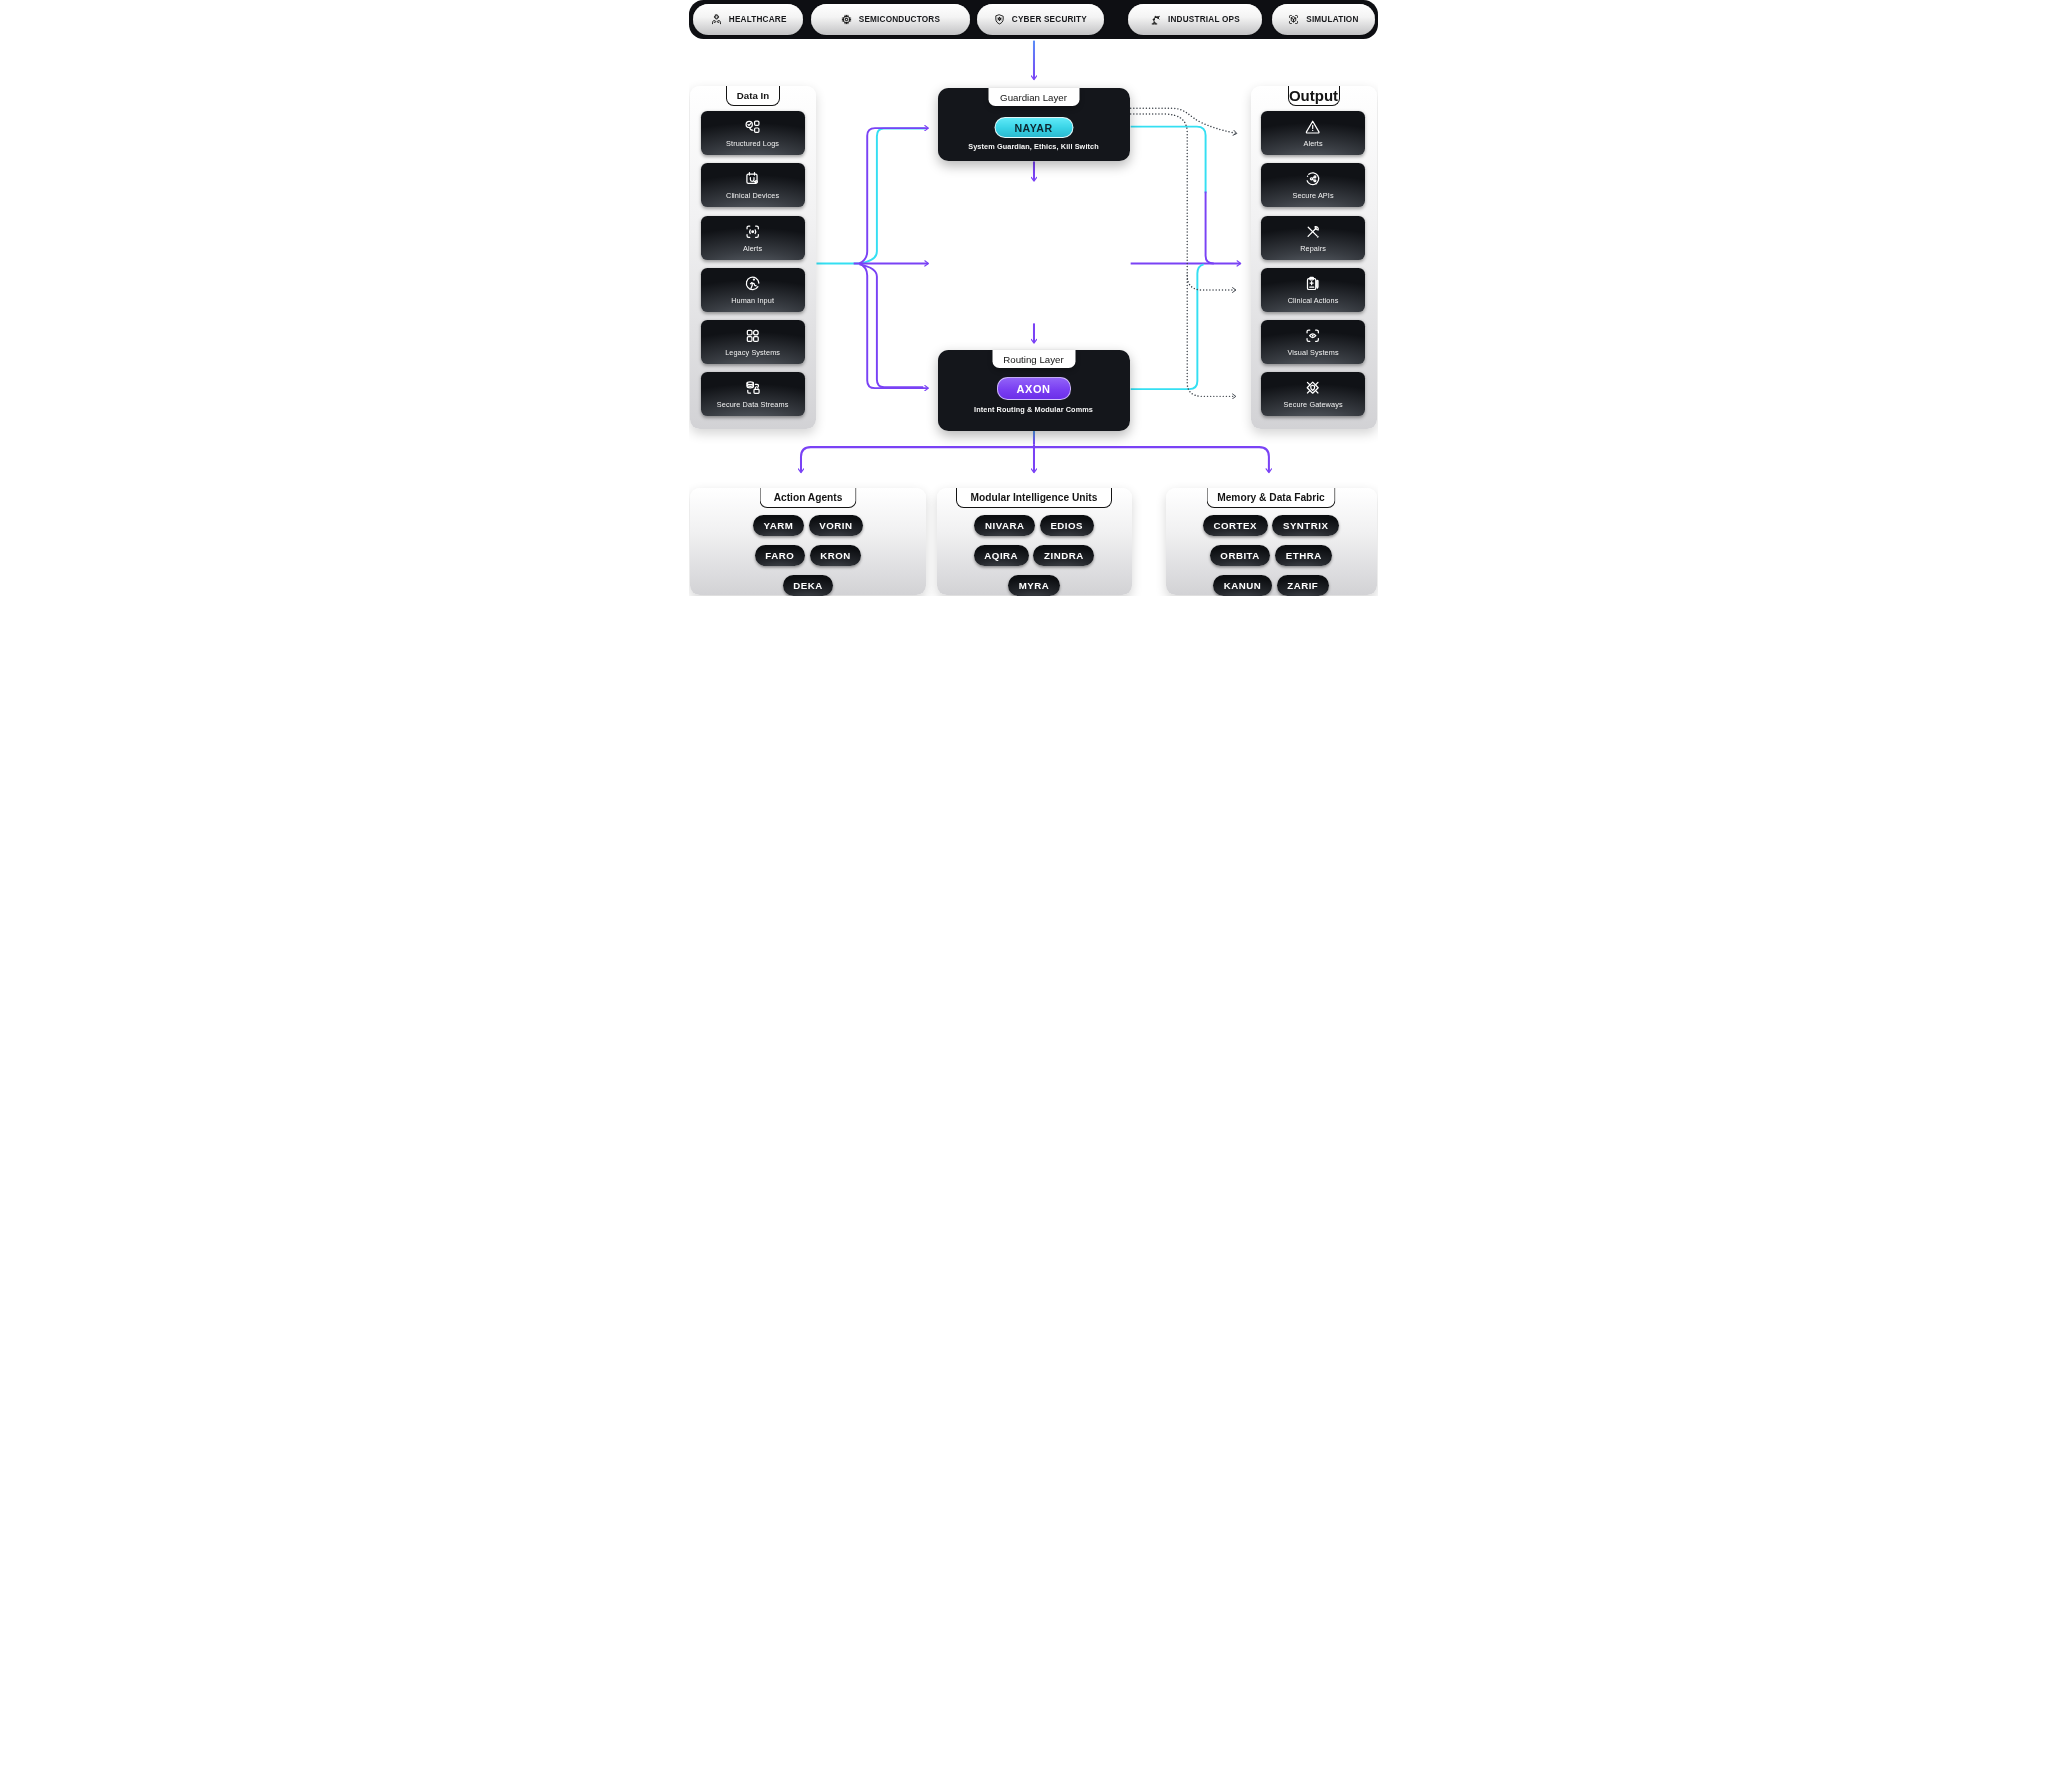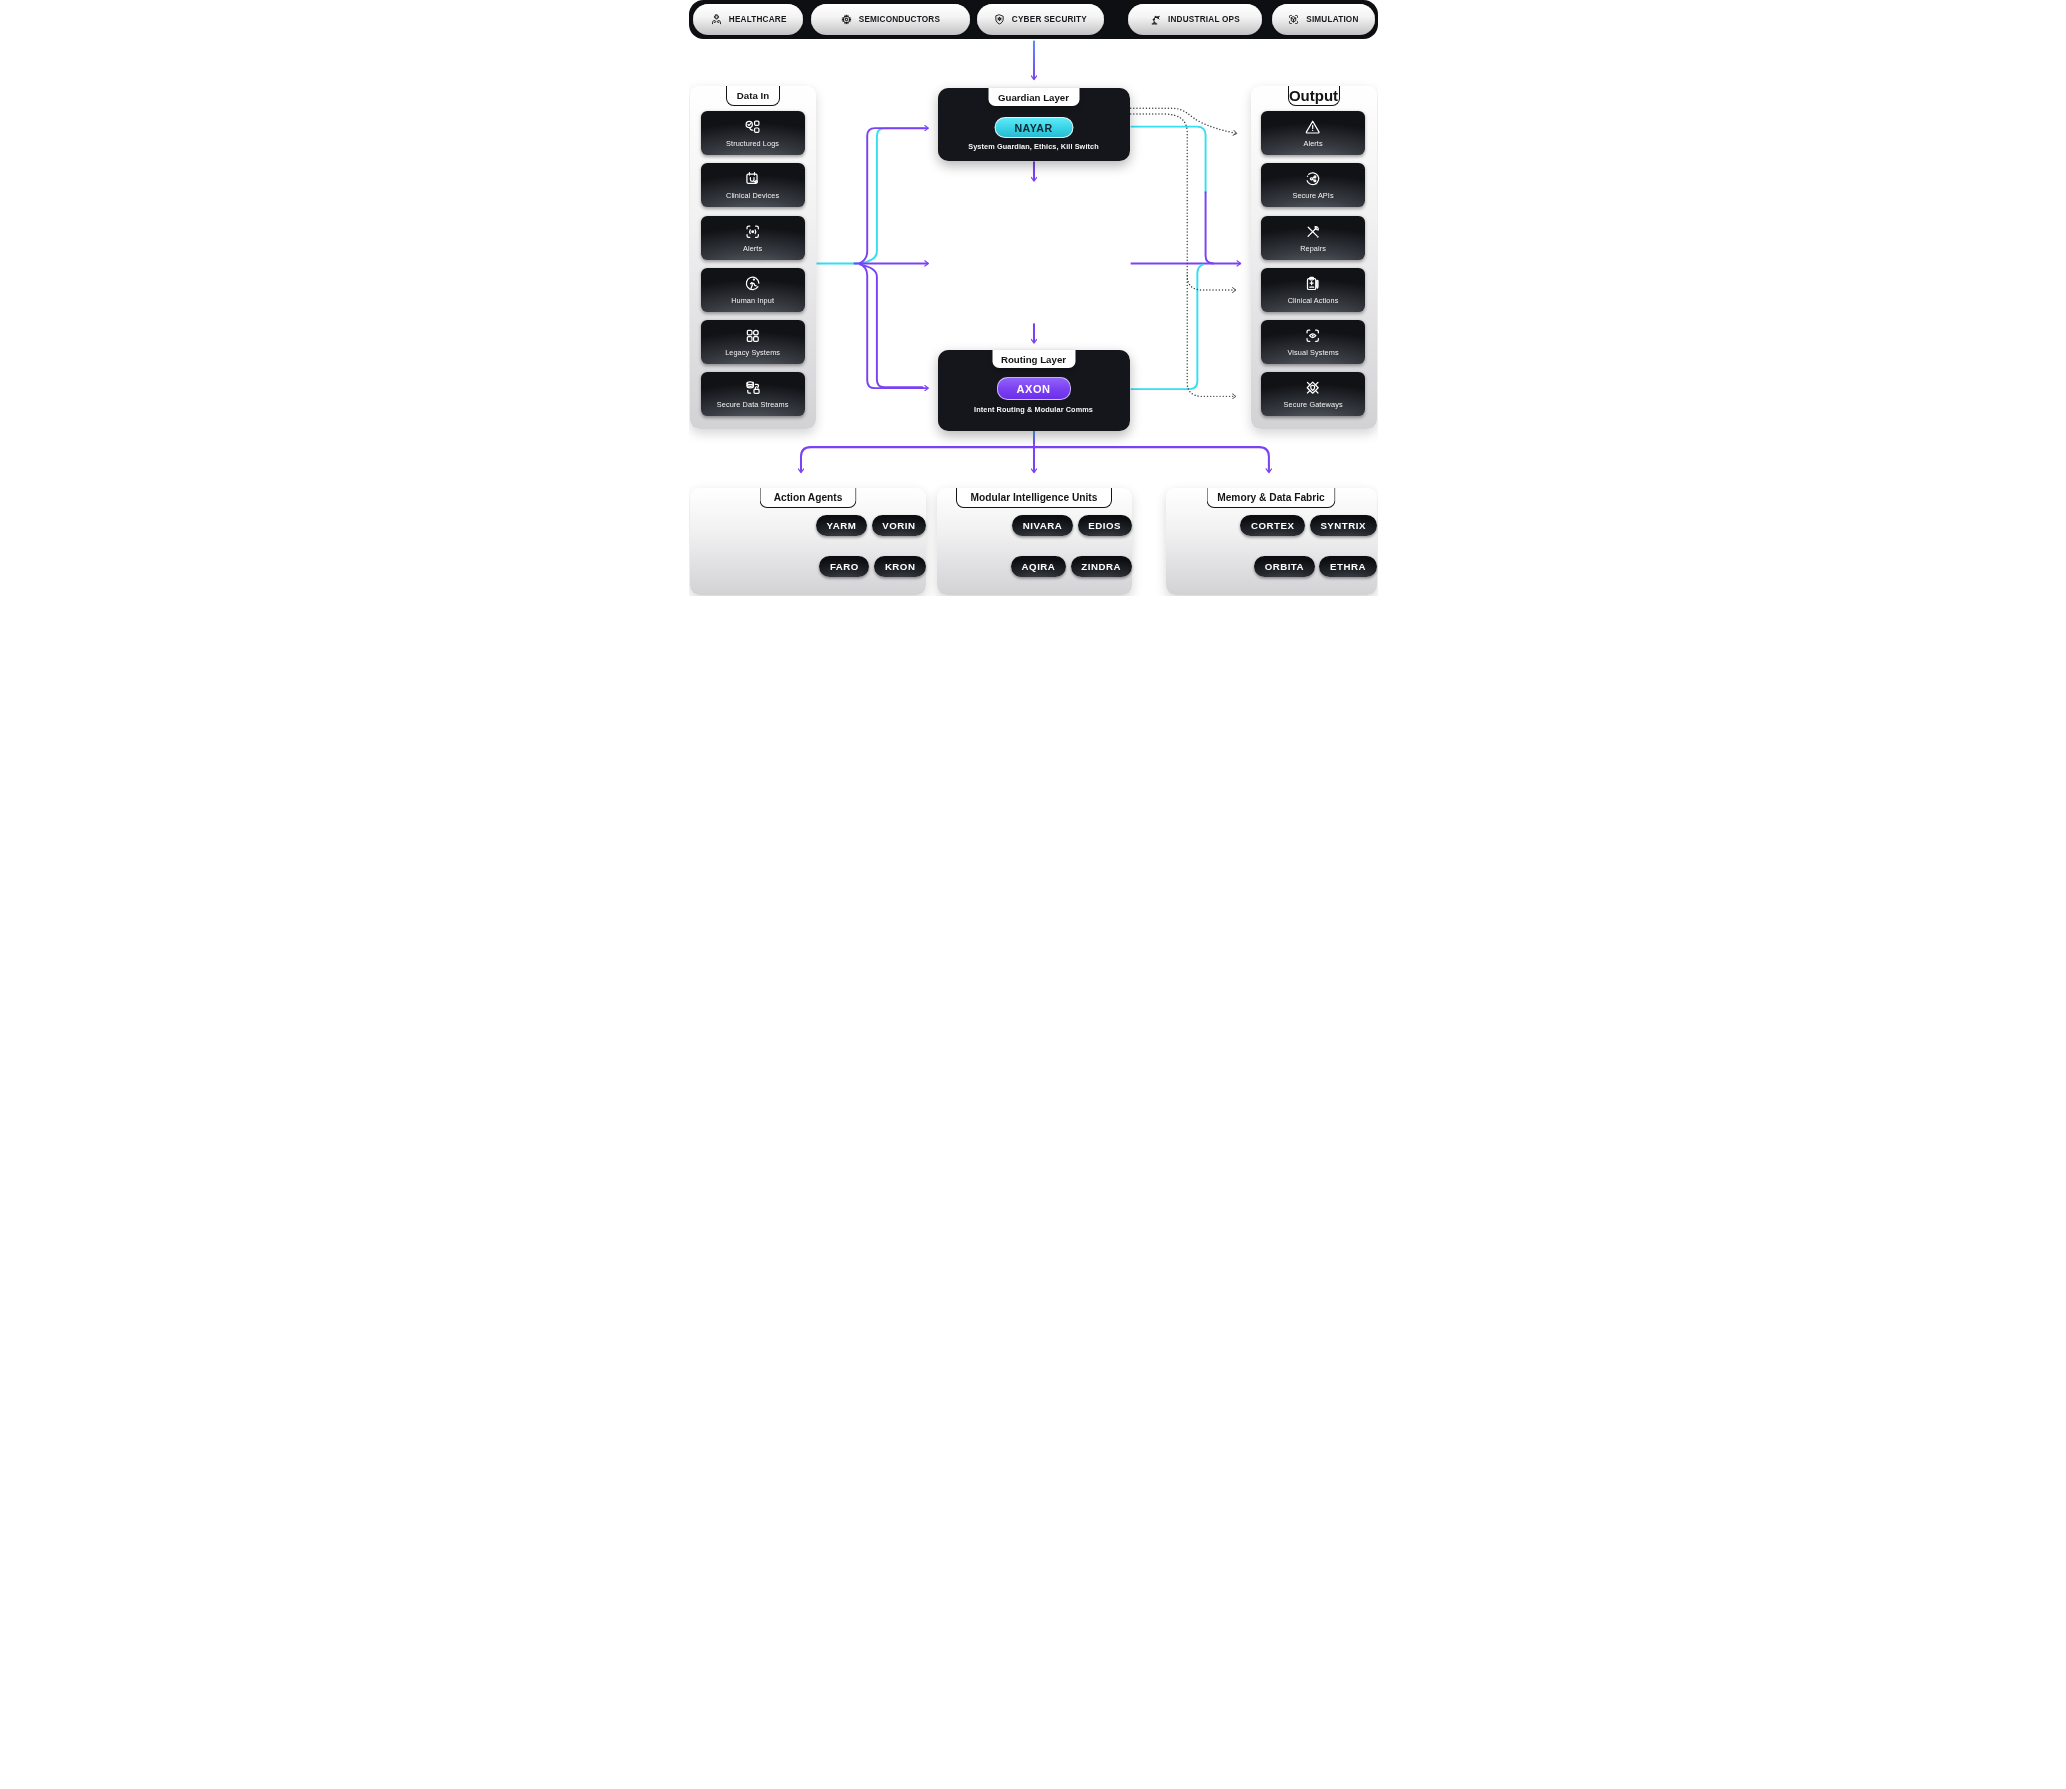"Guardian Layer" .ltab { font-weight: 700 -> 400 }
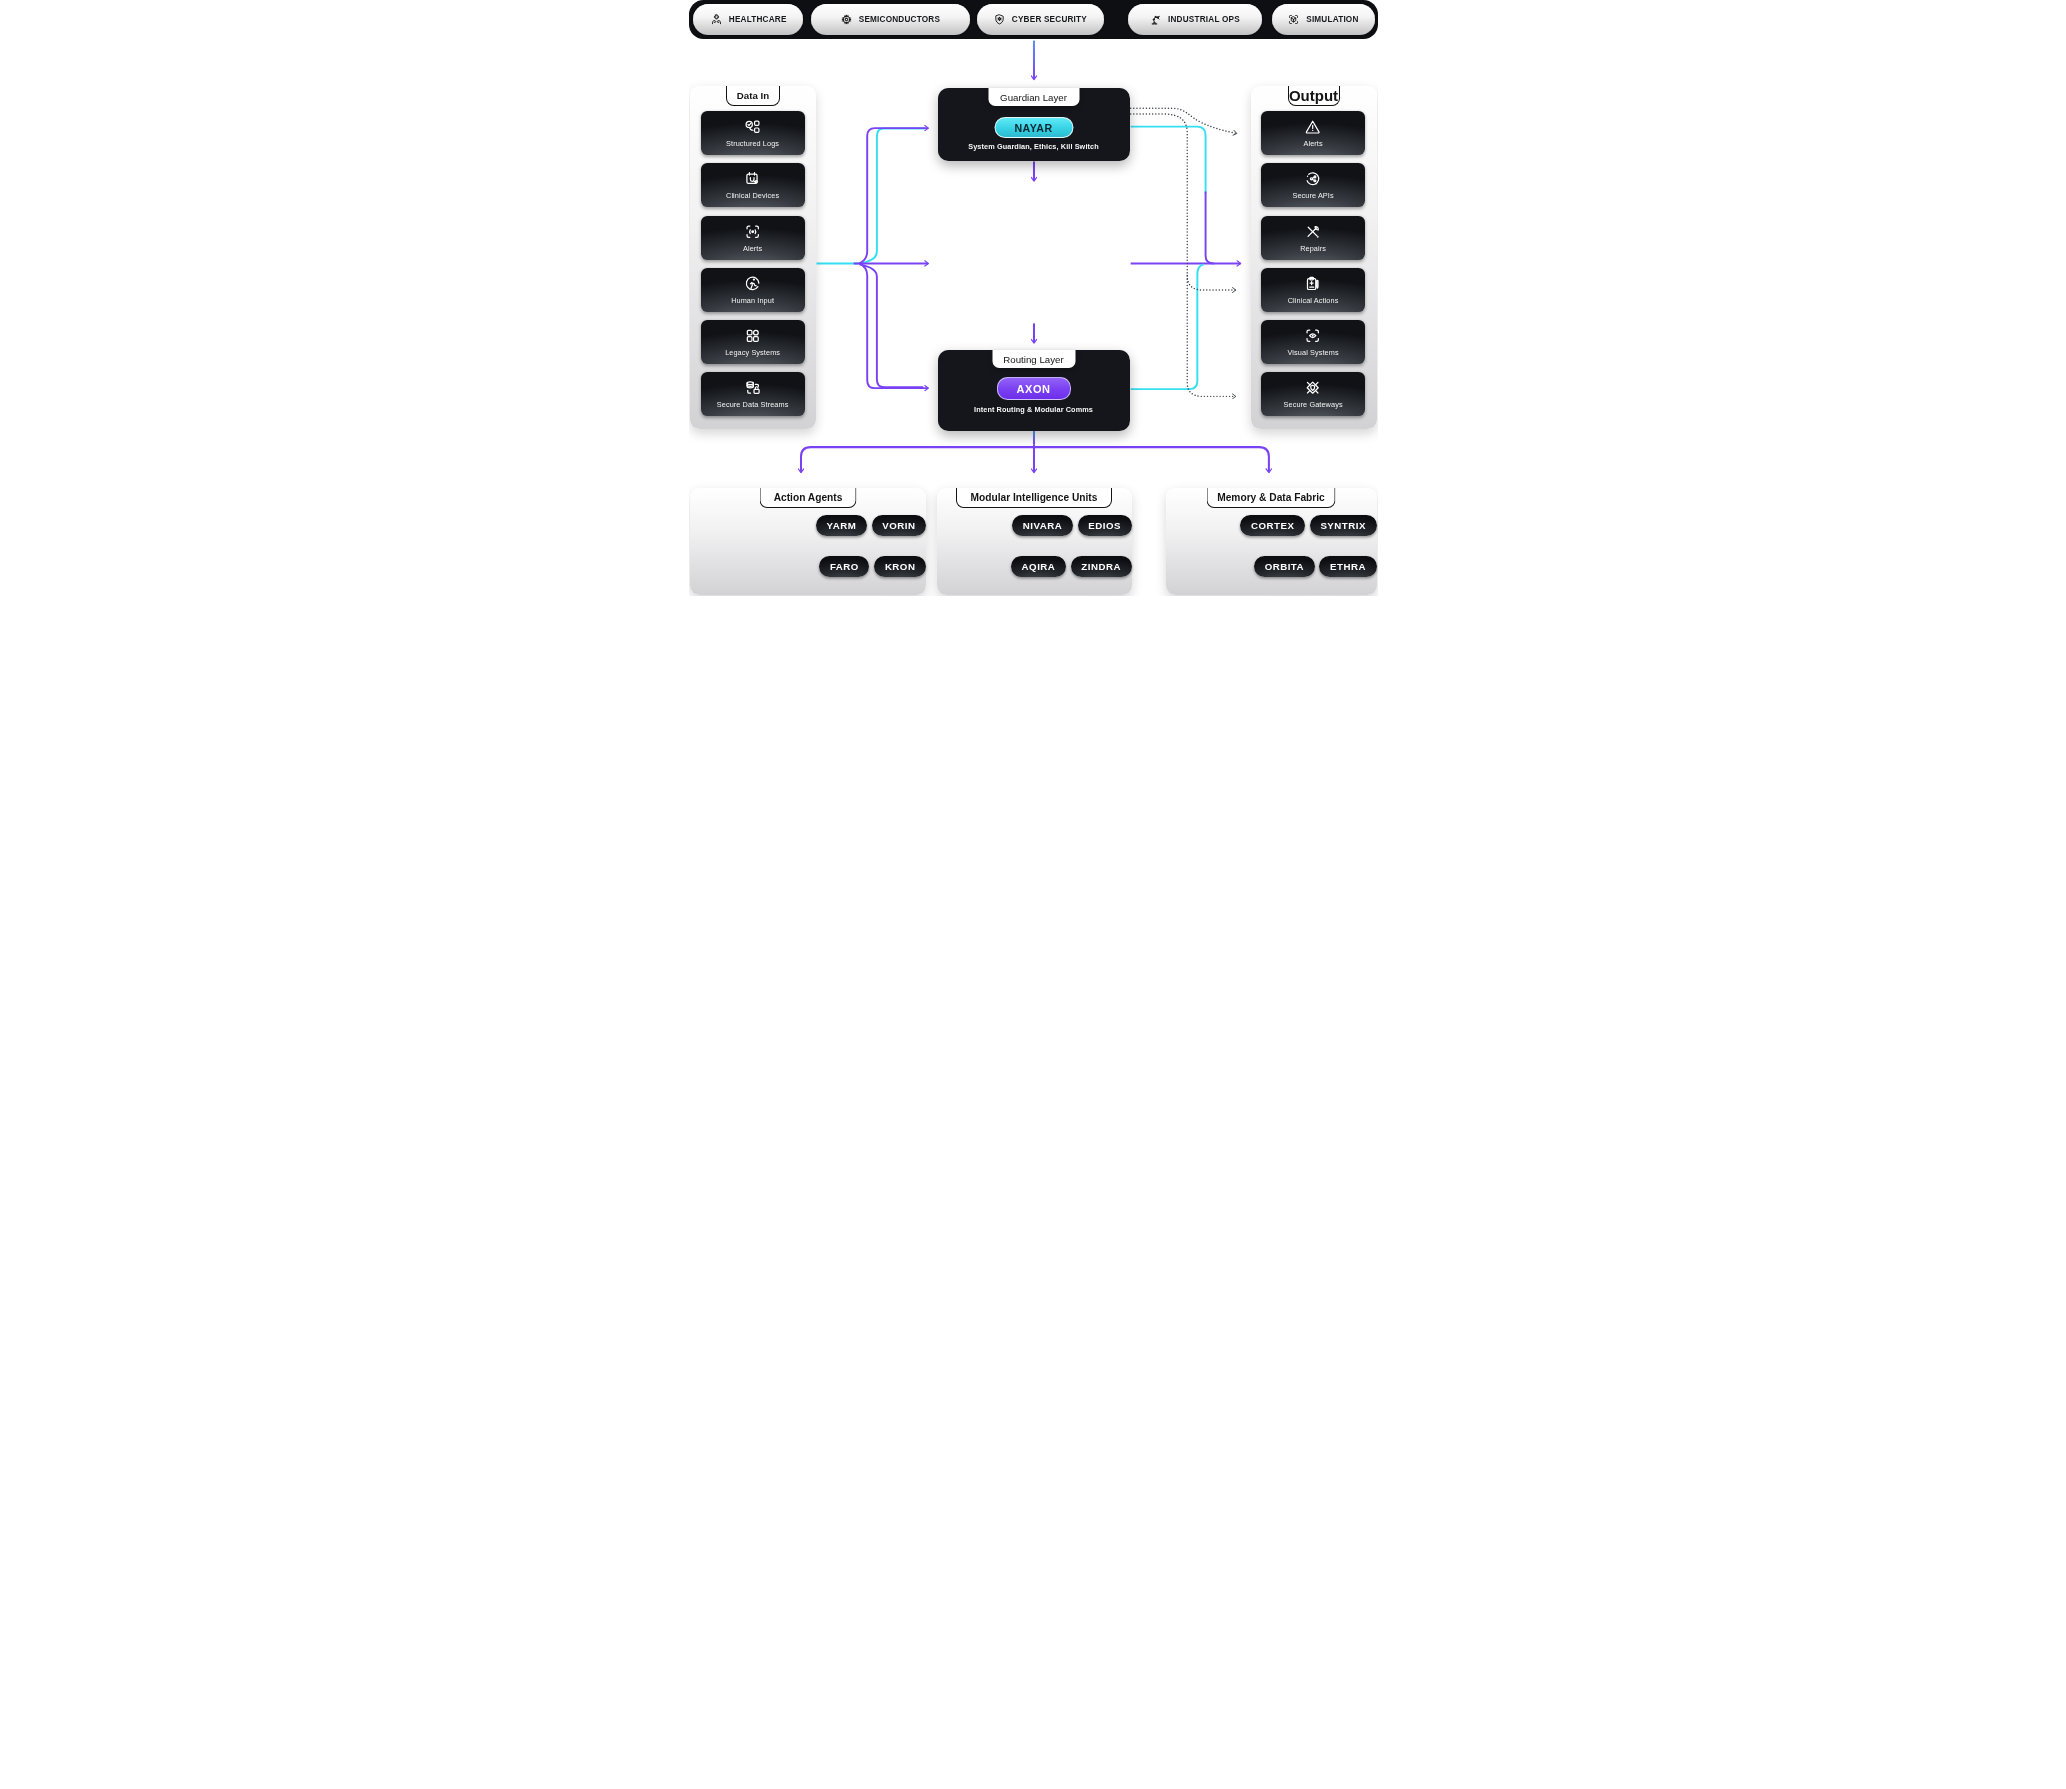"YARM" .pills { align-items: flex-end -> center; gap: 20px -> 9px }
